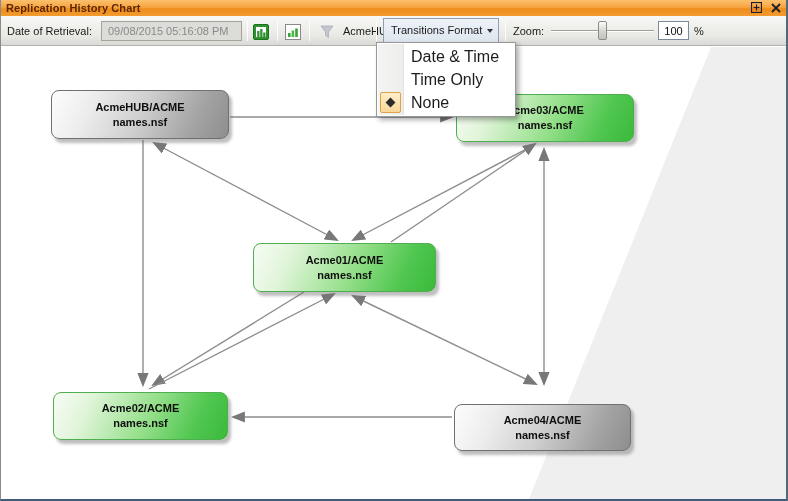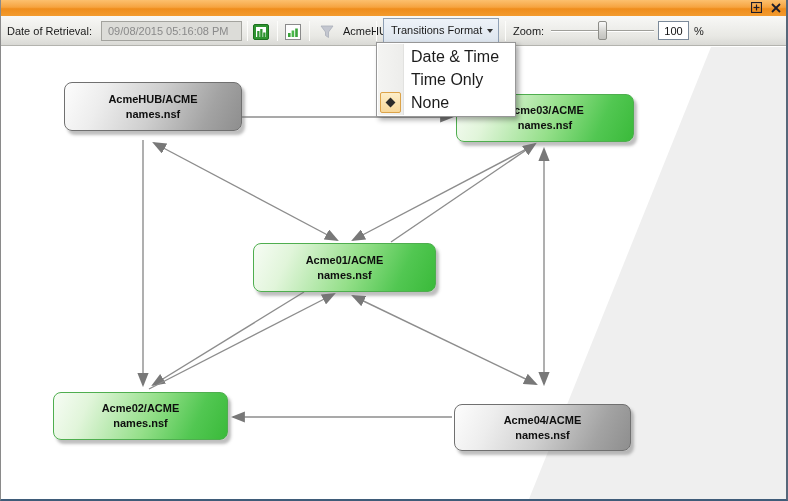"Replication History Chart" span.title { html: none -> <span>Replication History Chart</span> }
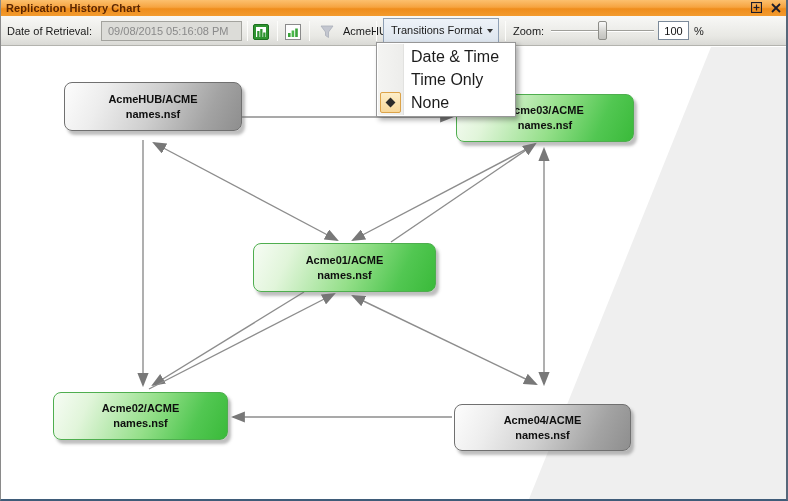"AcmeHUB/ACME" div.node { margin-left: 13px -> none; top: 82px -> 90px }
